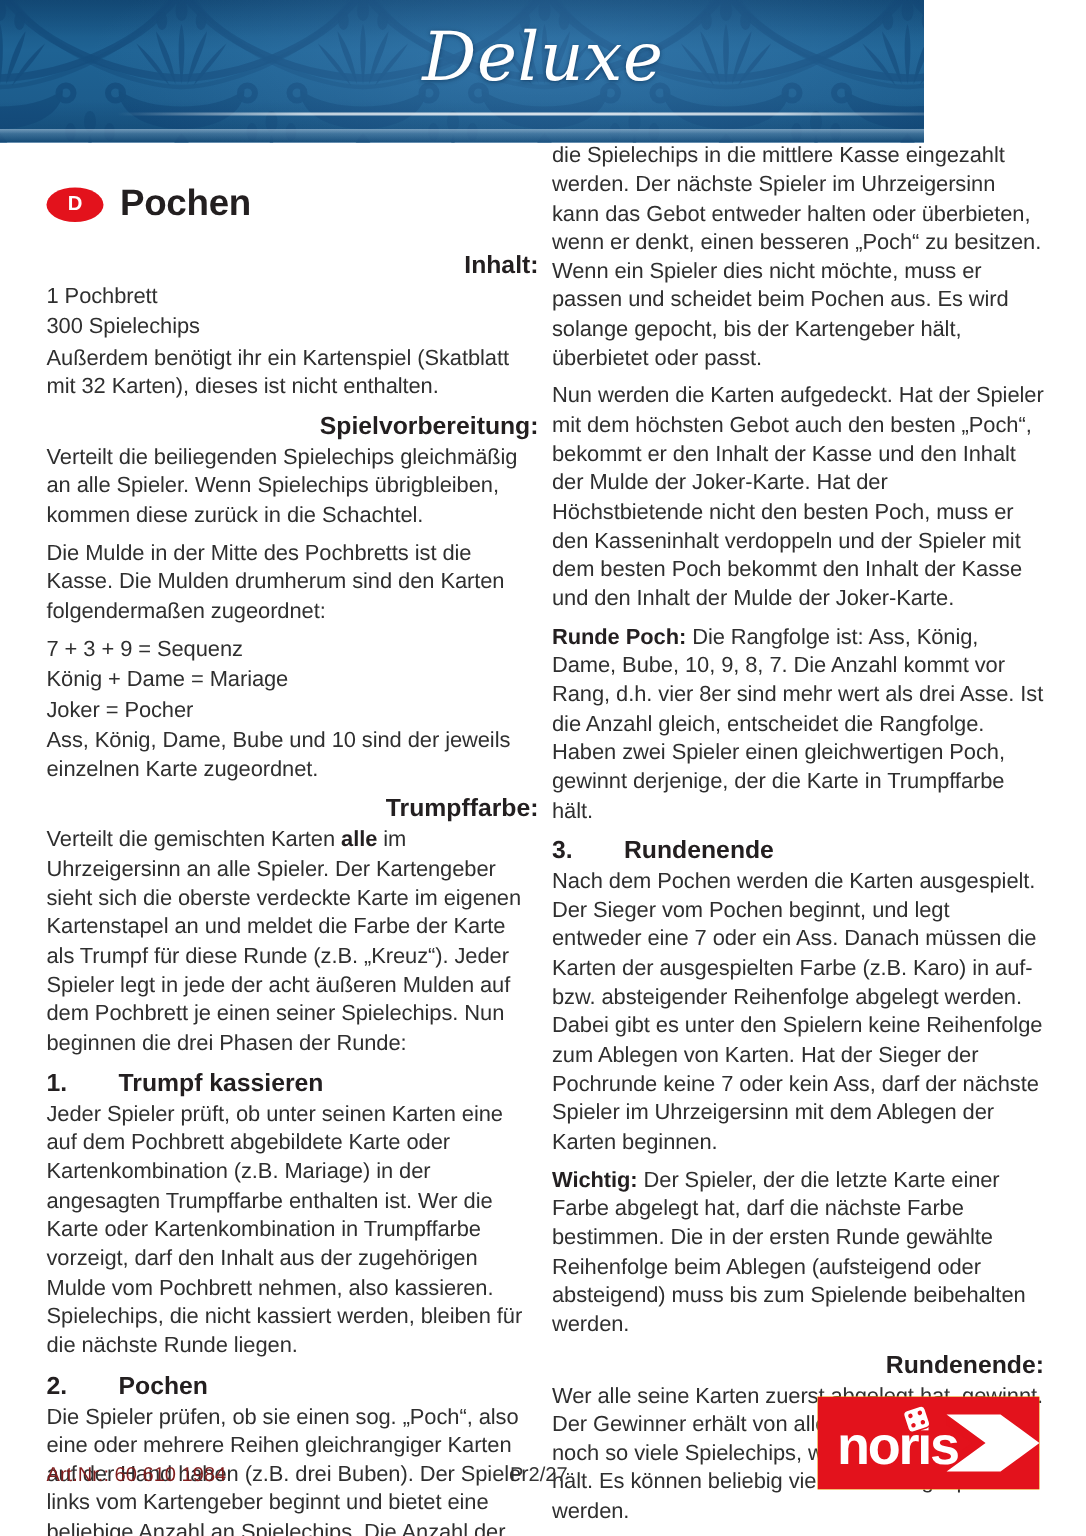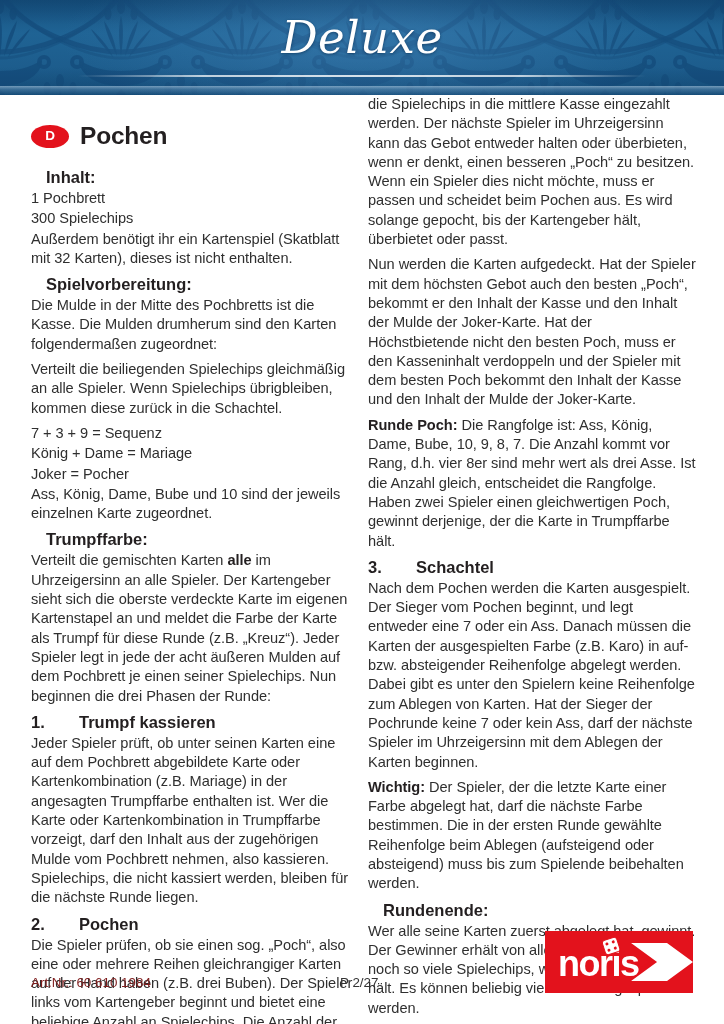"Deluxe" .header { width: 724px -> 616px }
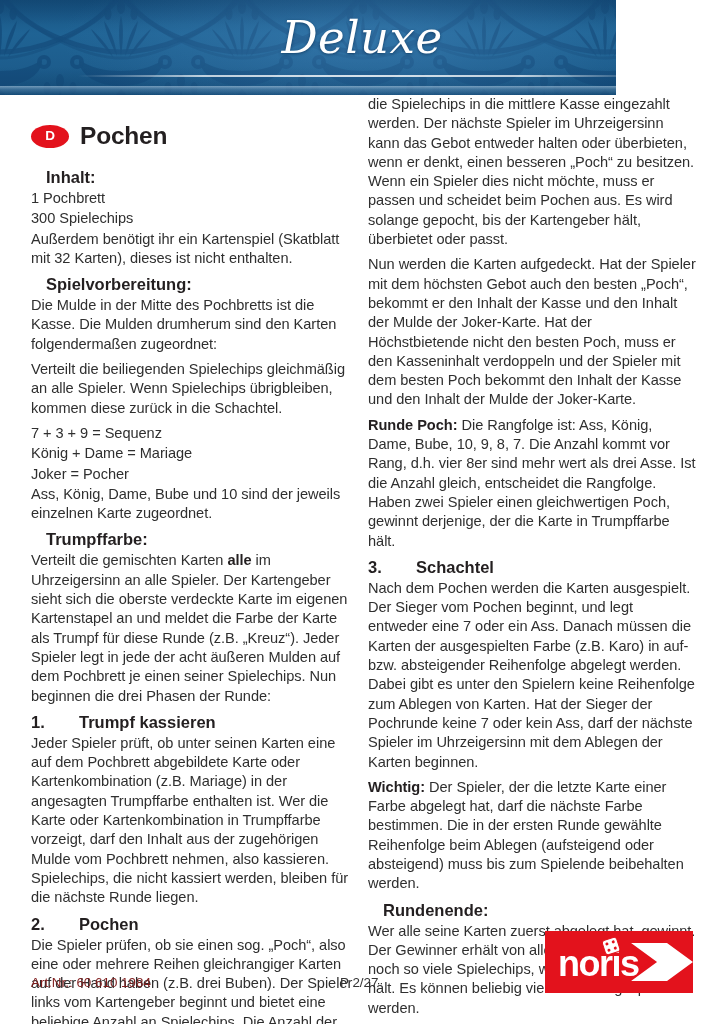"Inhalt:" .h2 { text-align: none -> right }
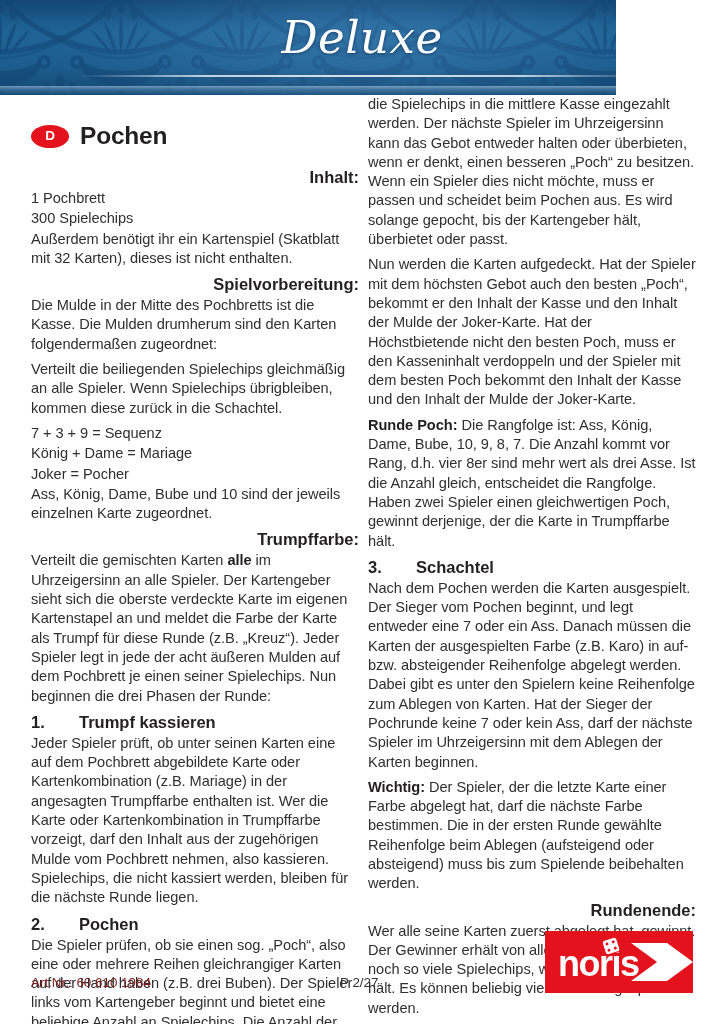"Die Mulde in der Mitte" p.t { order: before "Verteilt die beiliegenden Spielechips" -> after "Verteilt die beiliegenden Spielechips" }
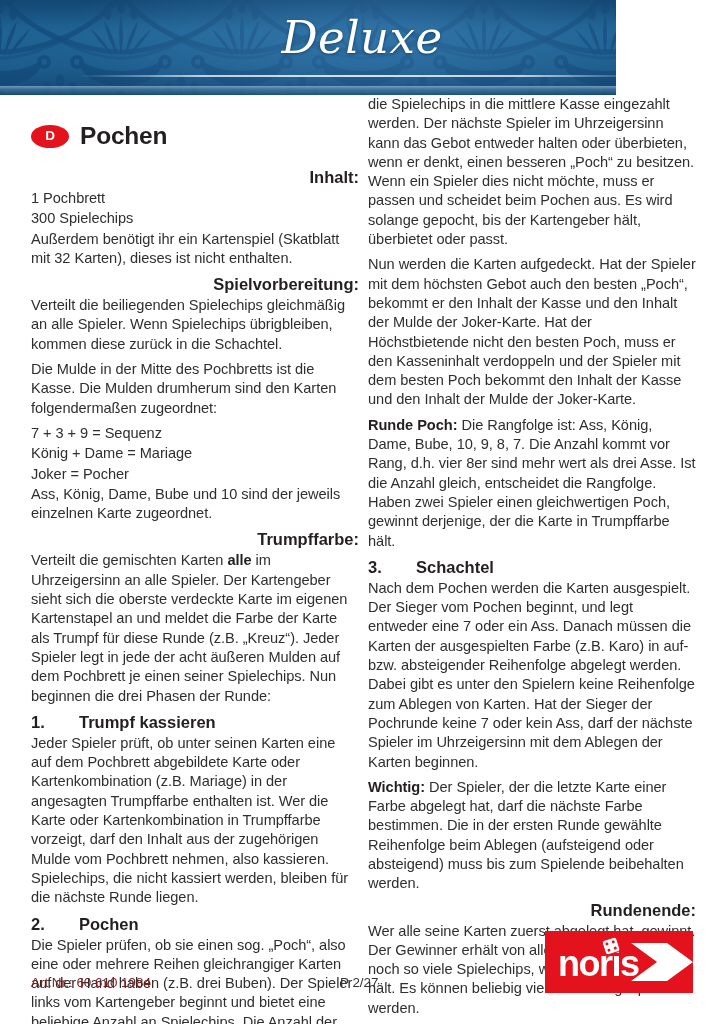"Schachtel" span { text: Schachtel -> Rundenende }
